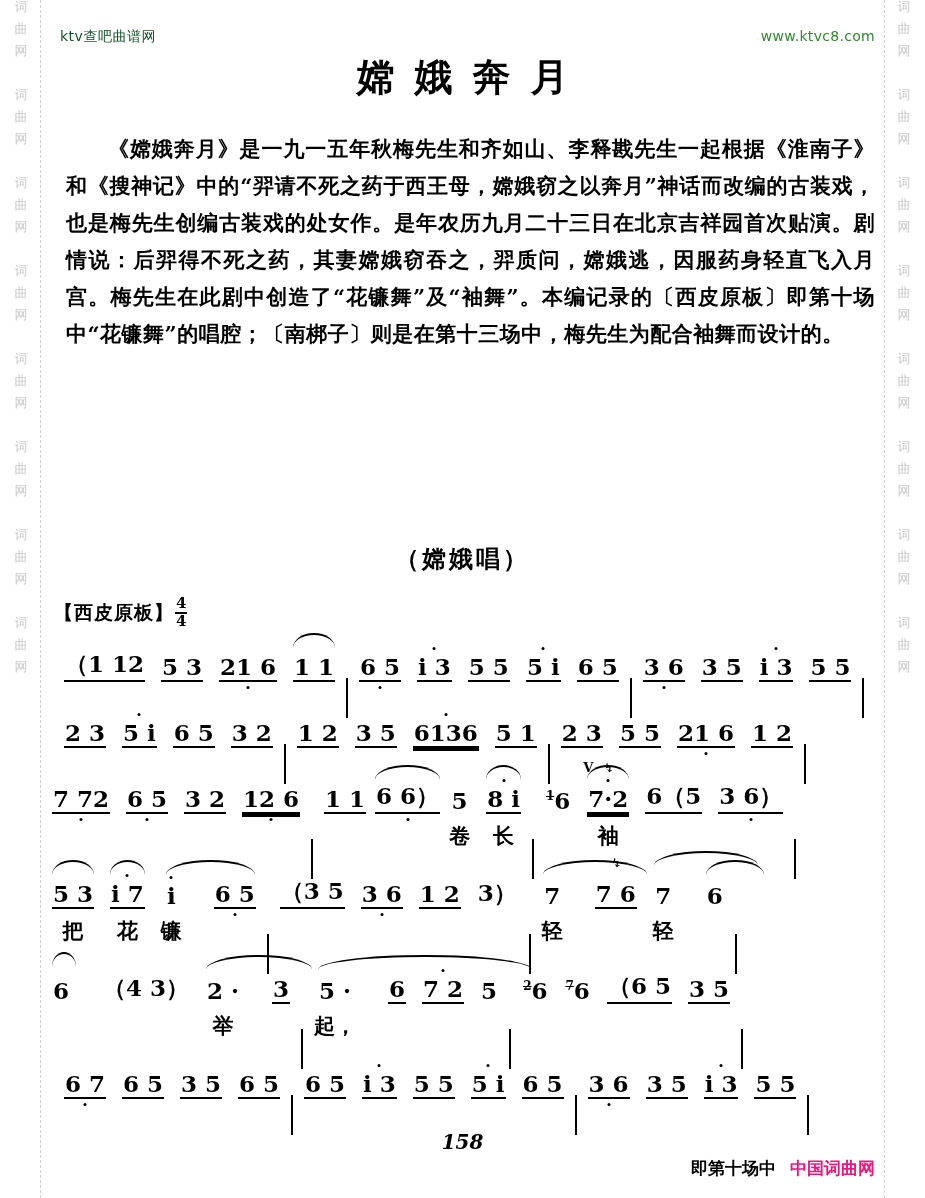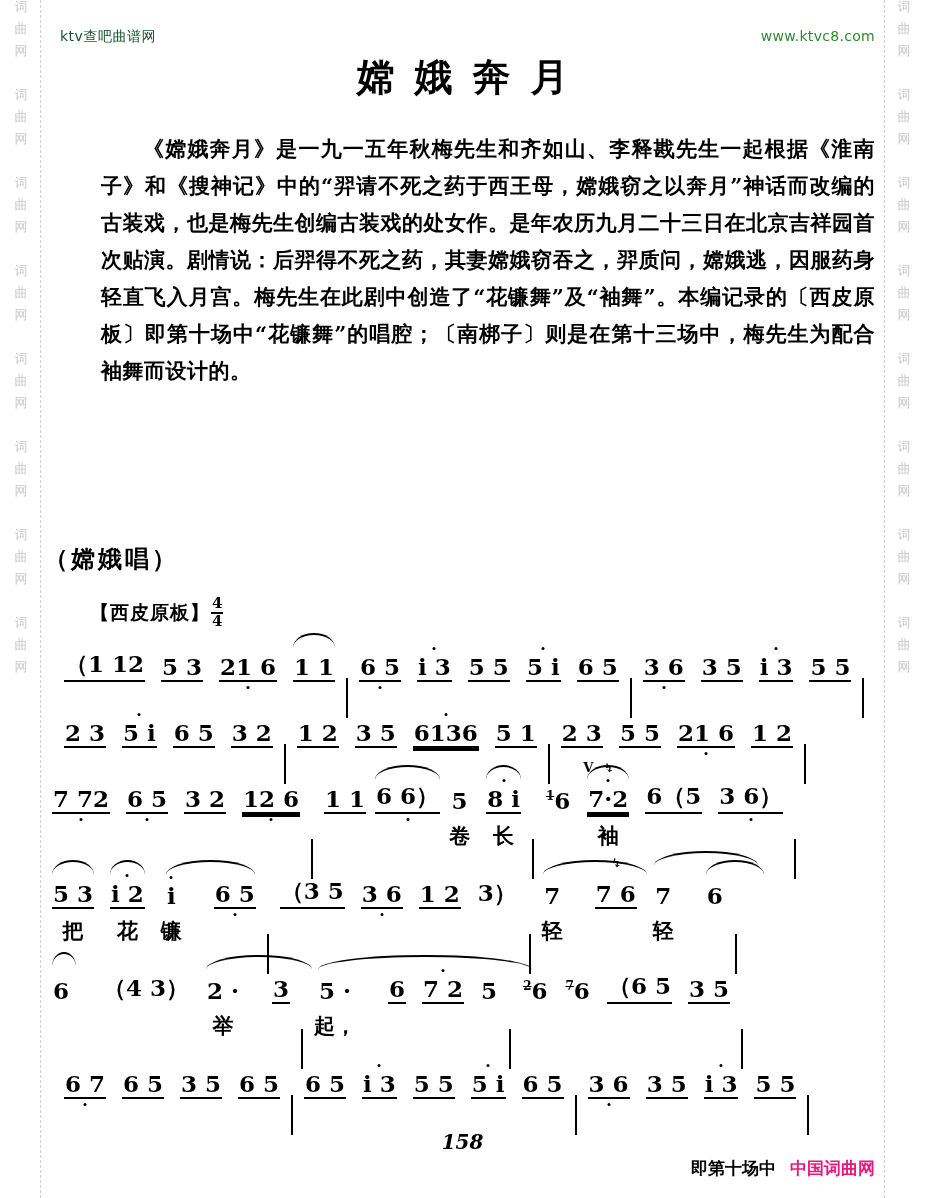"《嫦娥奔月》是一九一五年秋梅先生和齐如山、李释戡先生一起根据《淮南子》和《搜神记" .intro { margin-left: 35px -> none }
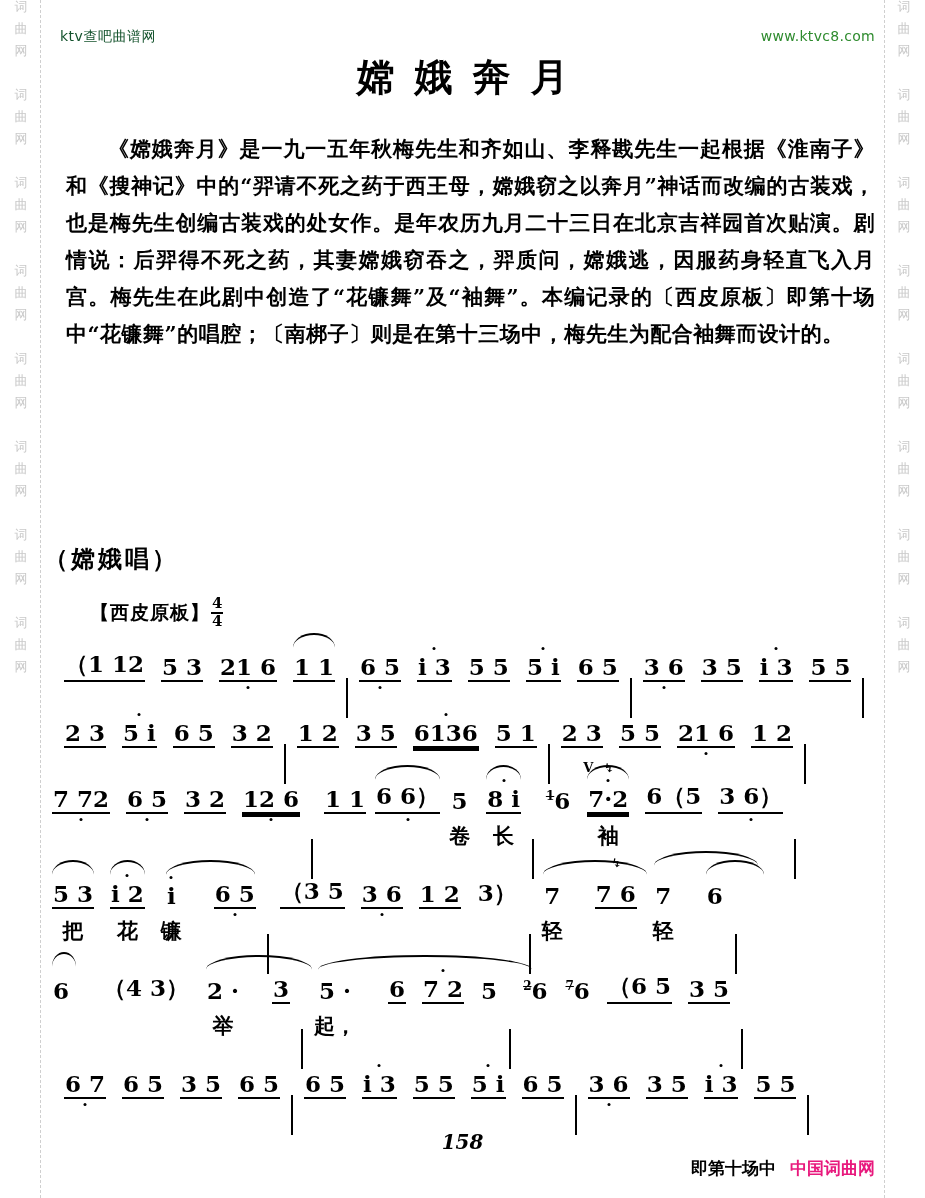"（嫦娥唱）" .singer { text-align: none -> center }
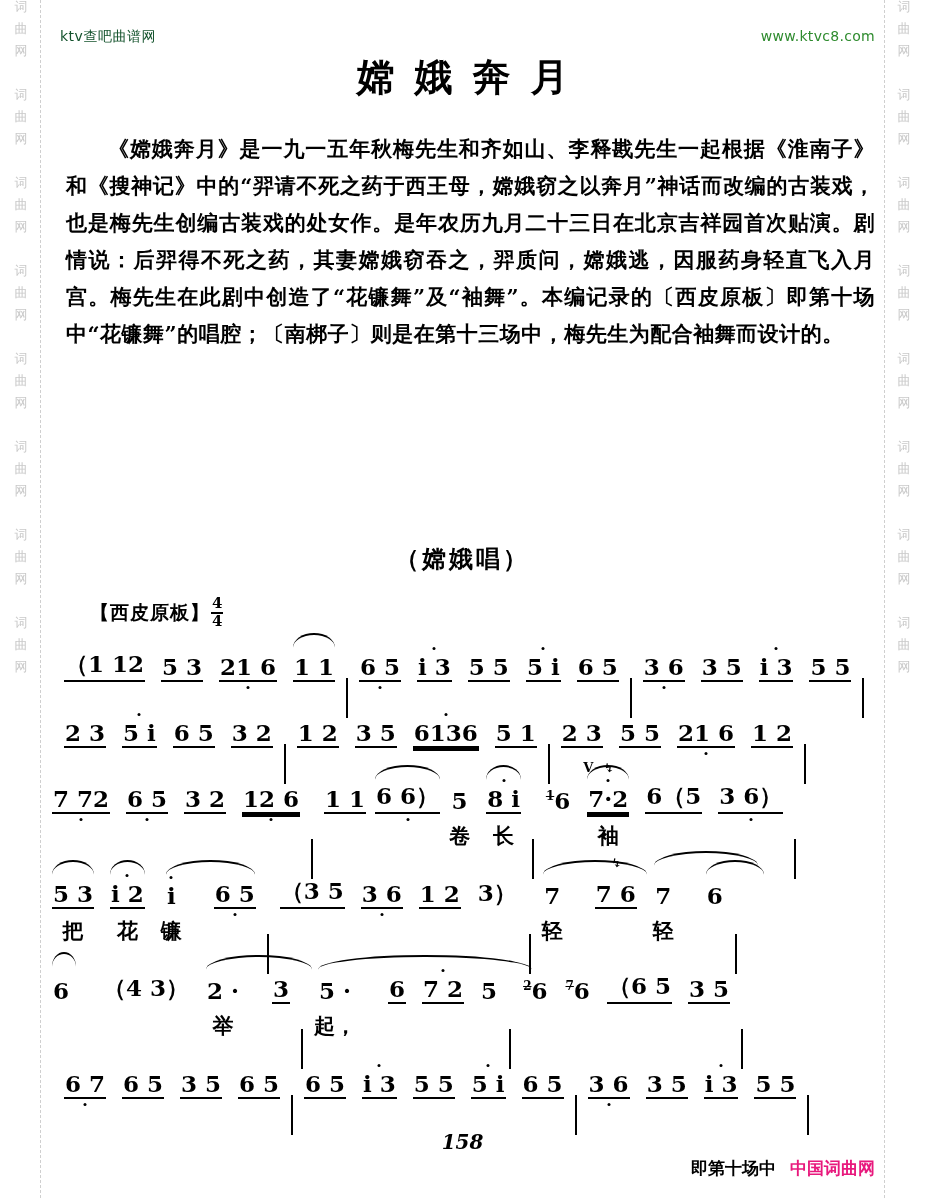"【西皮原板】" .banshi { margin-left: 36px -> none }
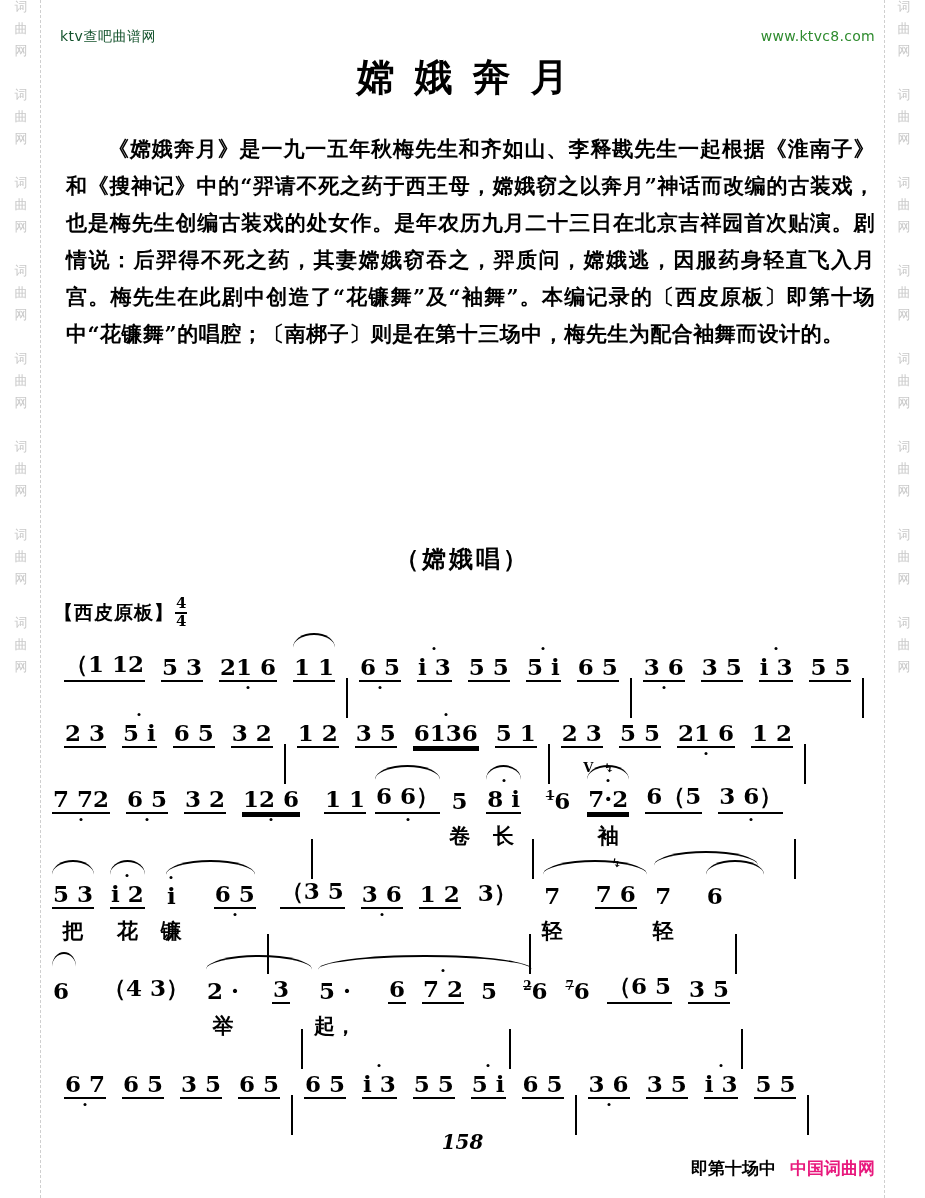"i 2" span.n { text: 2 -> 7 }
